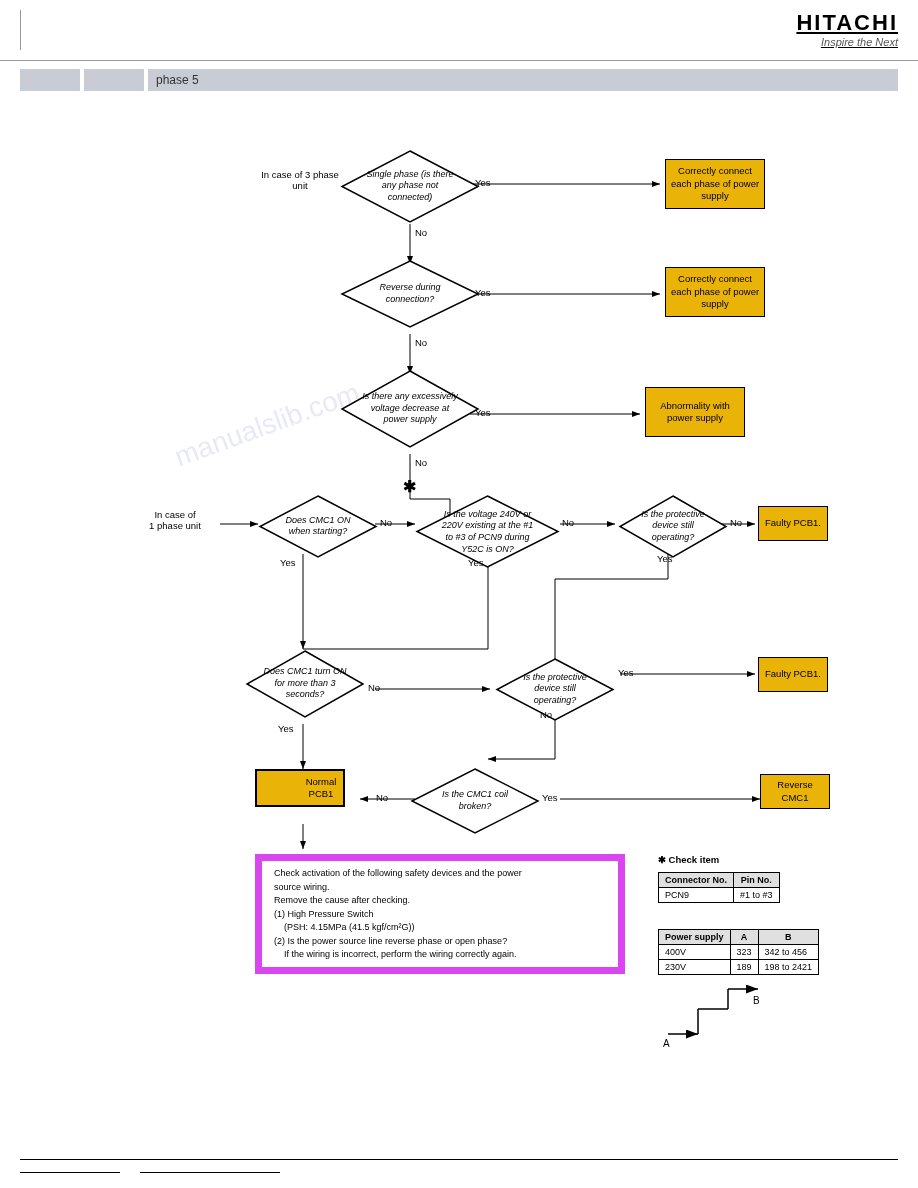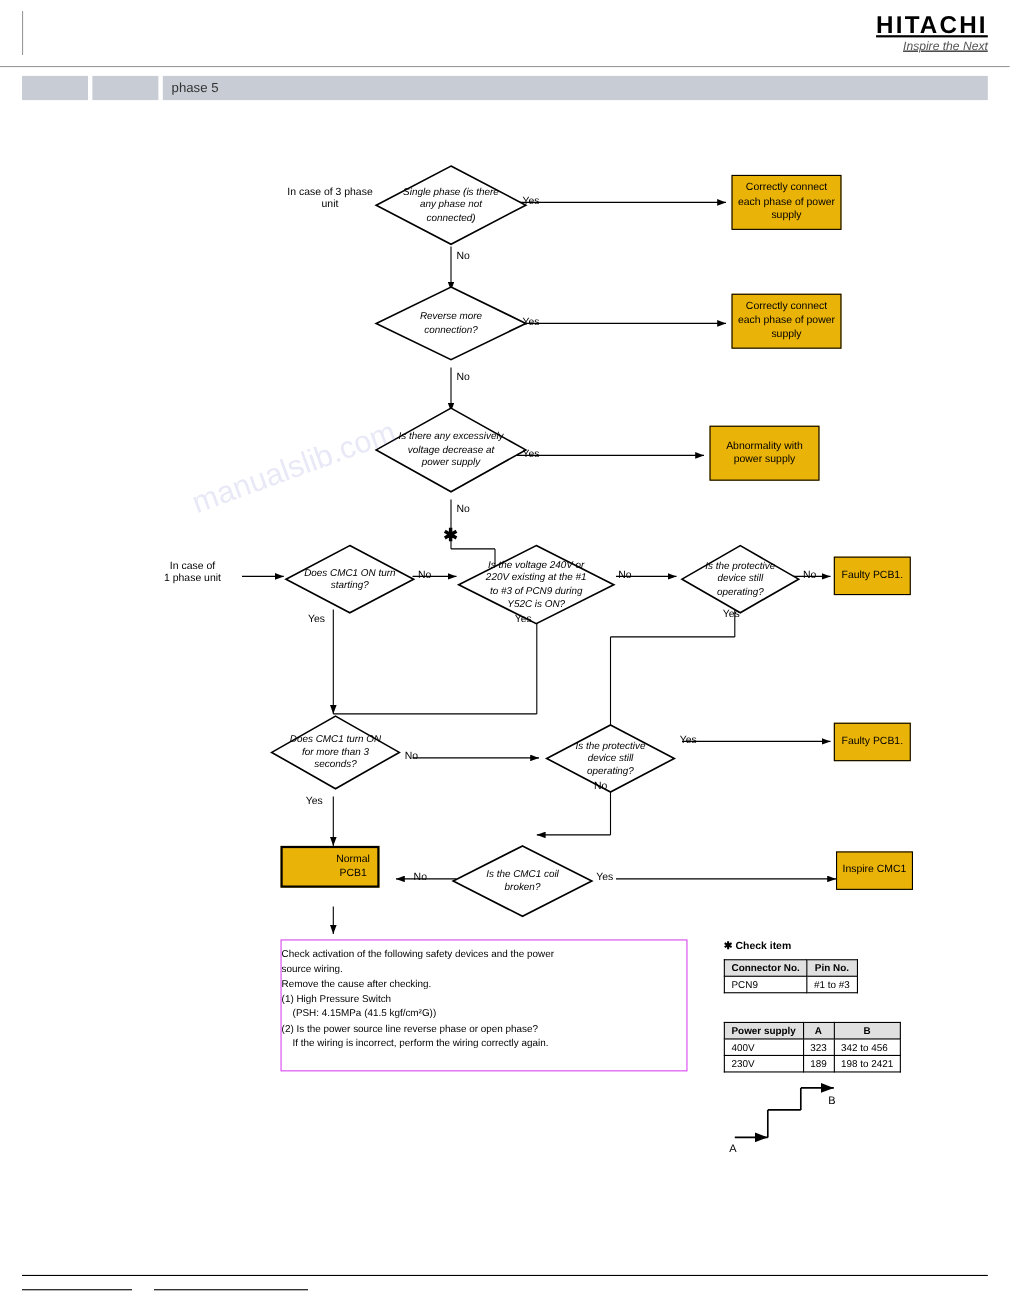"Reverse more connection?" div.fc-diamond-text { text: more -> during }
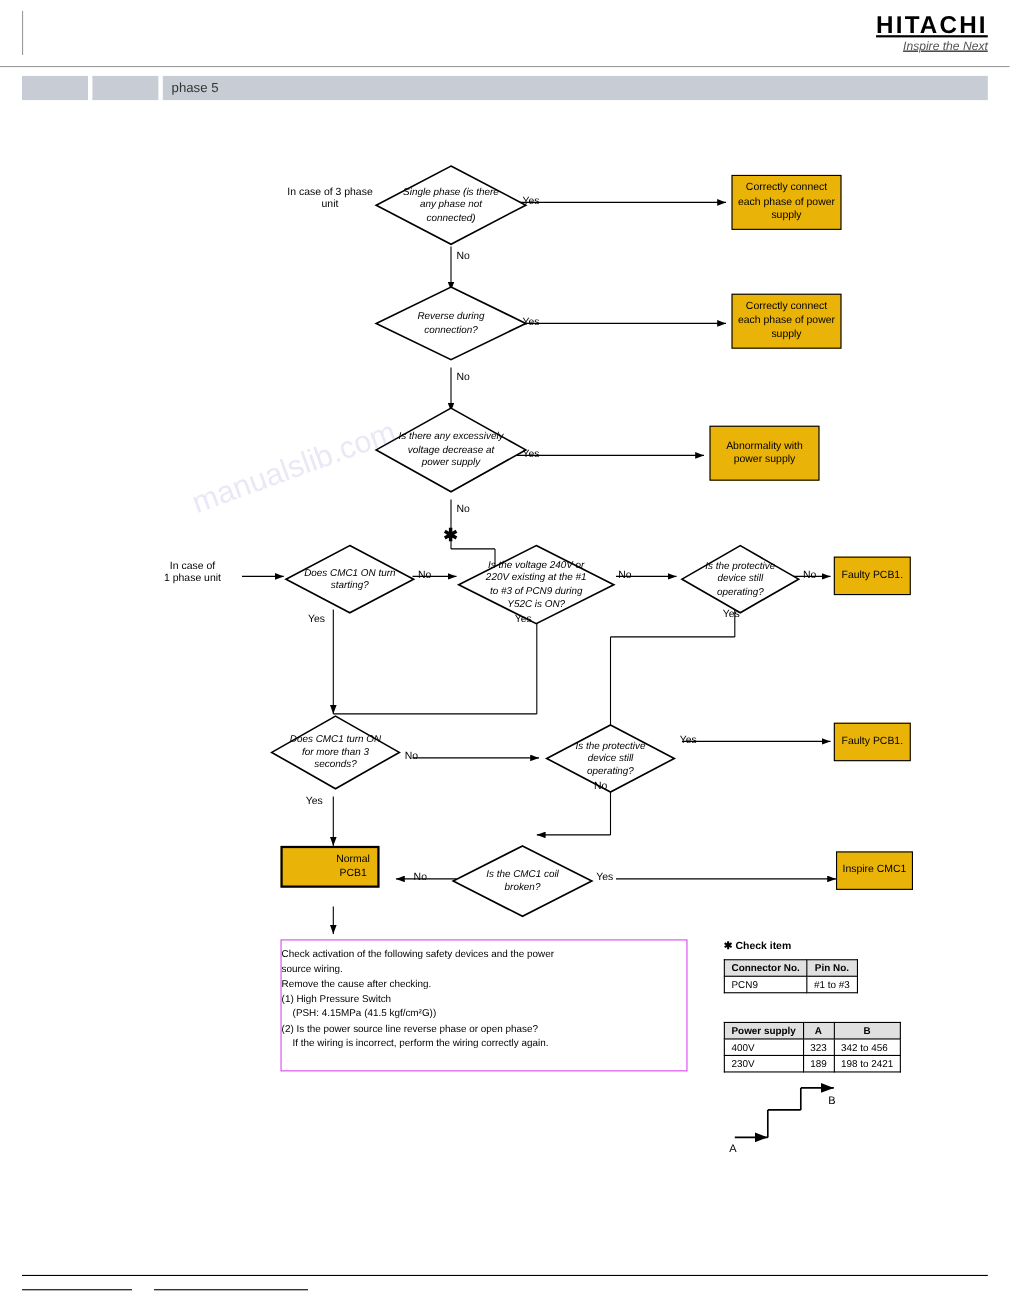"Does CMC1 ON turn starting?" div.fc-diamond-text { text: turn -> when }
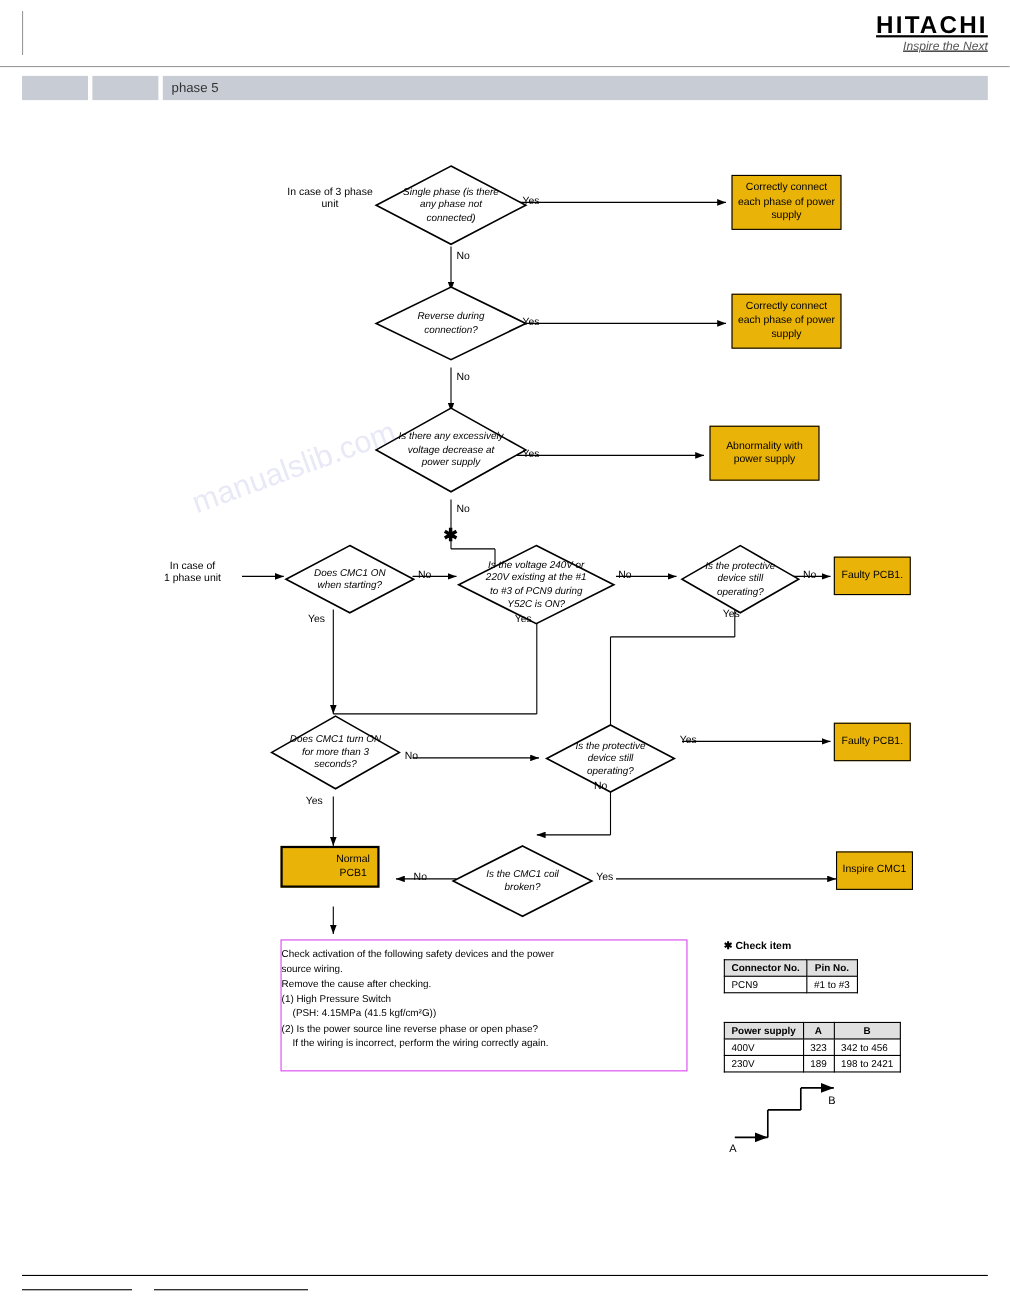"Inspire CMC1" div.fc-box { text: Inspire -> Reverse }
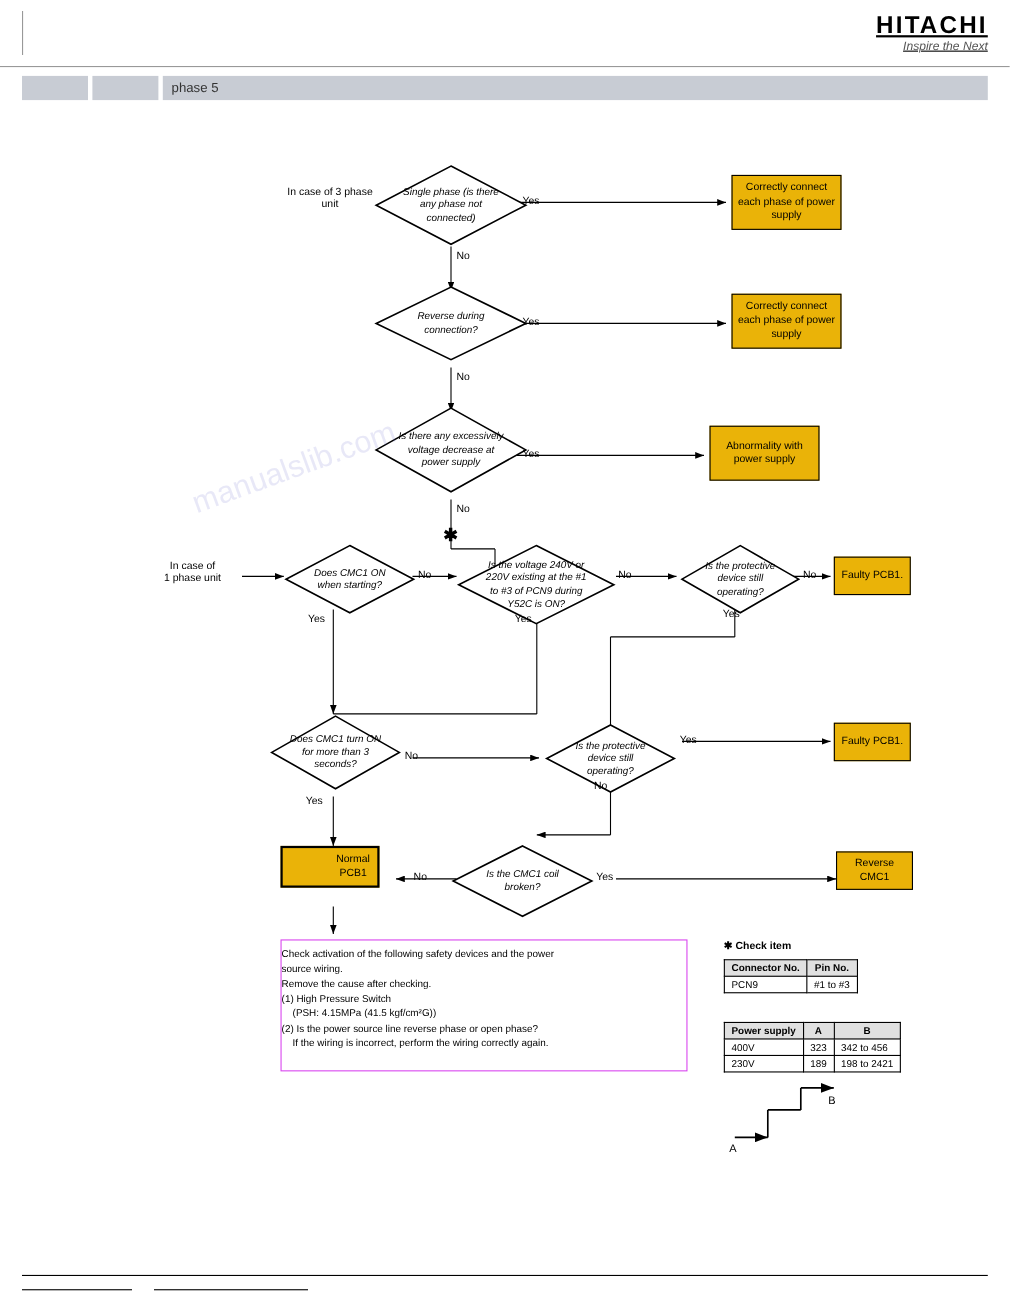"Check activation of the following" .note-box { border: 1px solid #d946ef -> 7px solid #d946ef; padding: 6px 0 -> 6px 12px }
